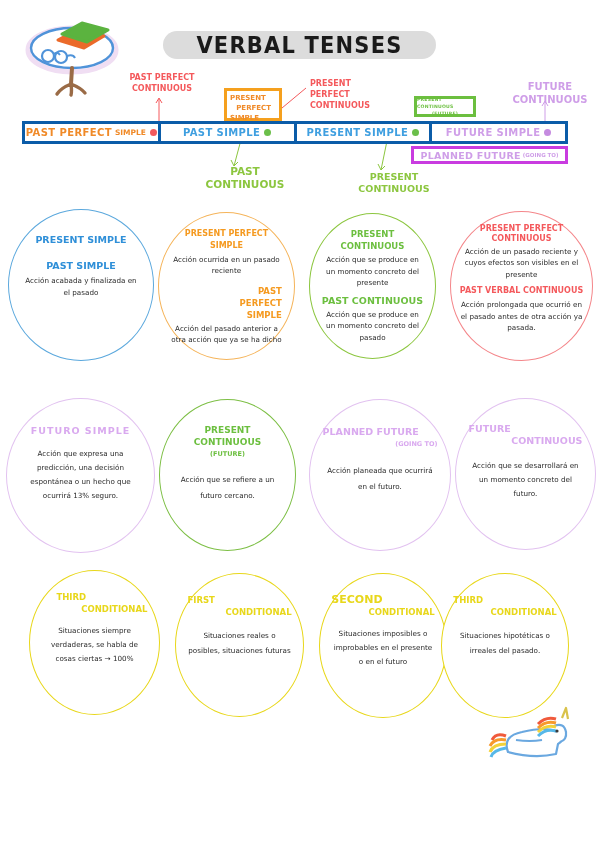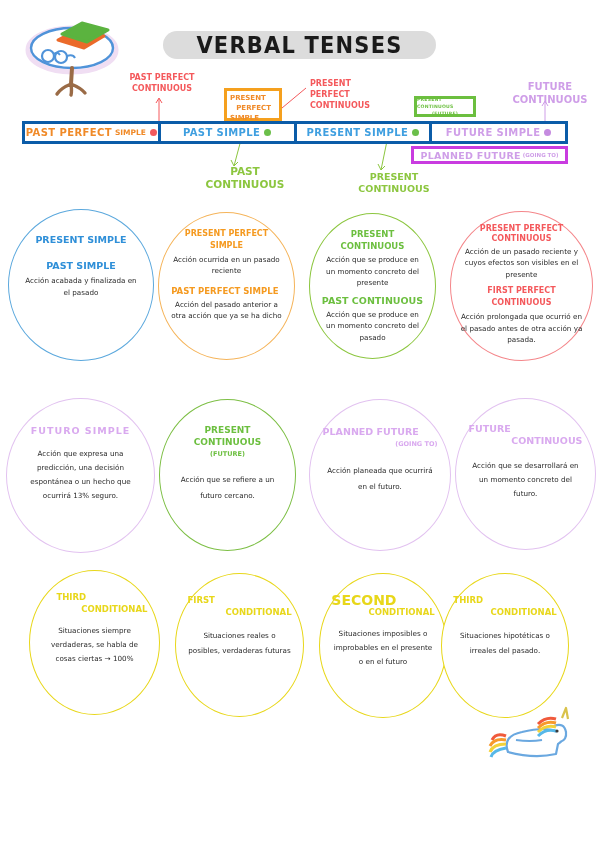"PAST PERFECT SIMPLE" div.ch { margin-left: none -> 48px; text-align: left -> right }
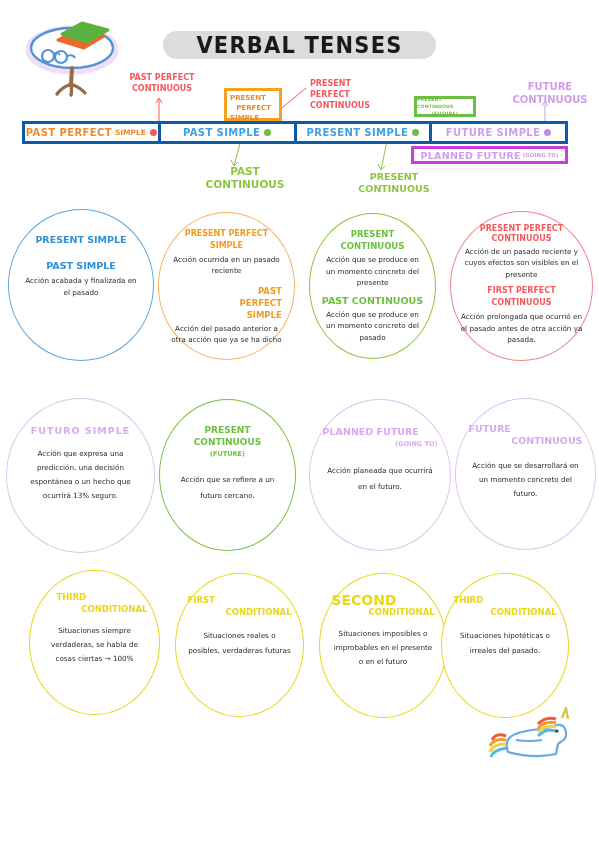"FIRST PERFECT CONTINUOUS" div.ch { text: FIRST PERFECT -> PAST VERBAL }
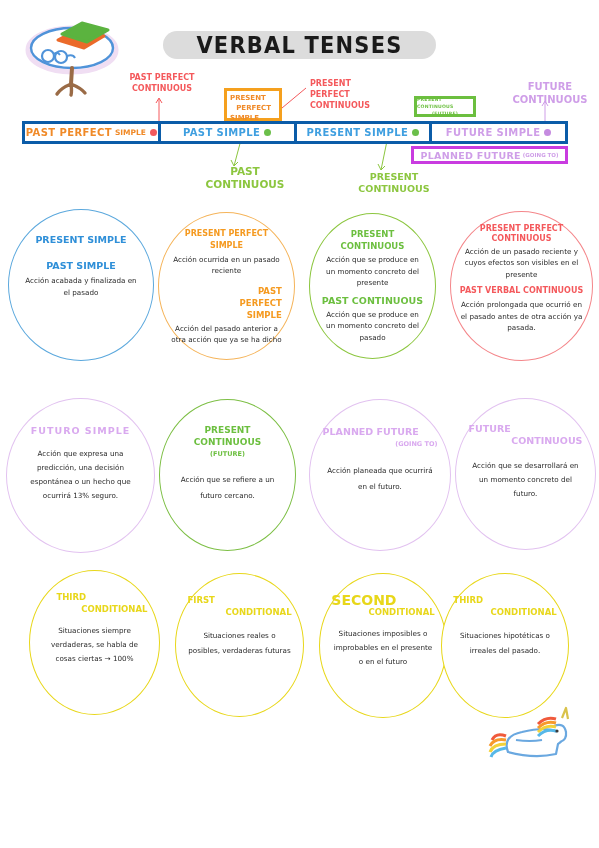"SECOND" div.ch { font-size: 14px -> 11px }
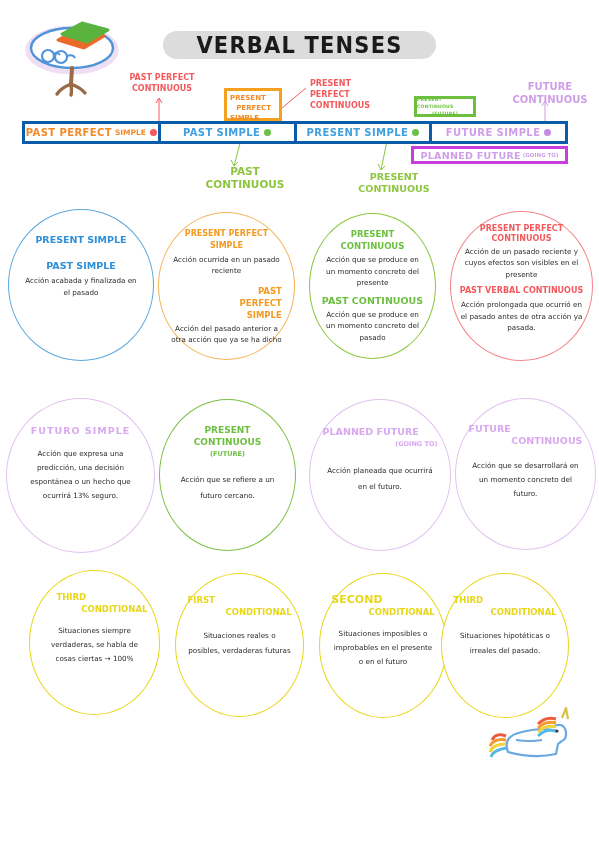"Situaciones reales o posibles," div.cb { text: verdaderas -> situaciones }
